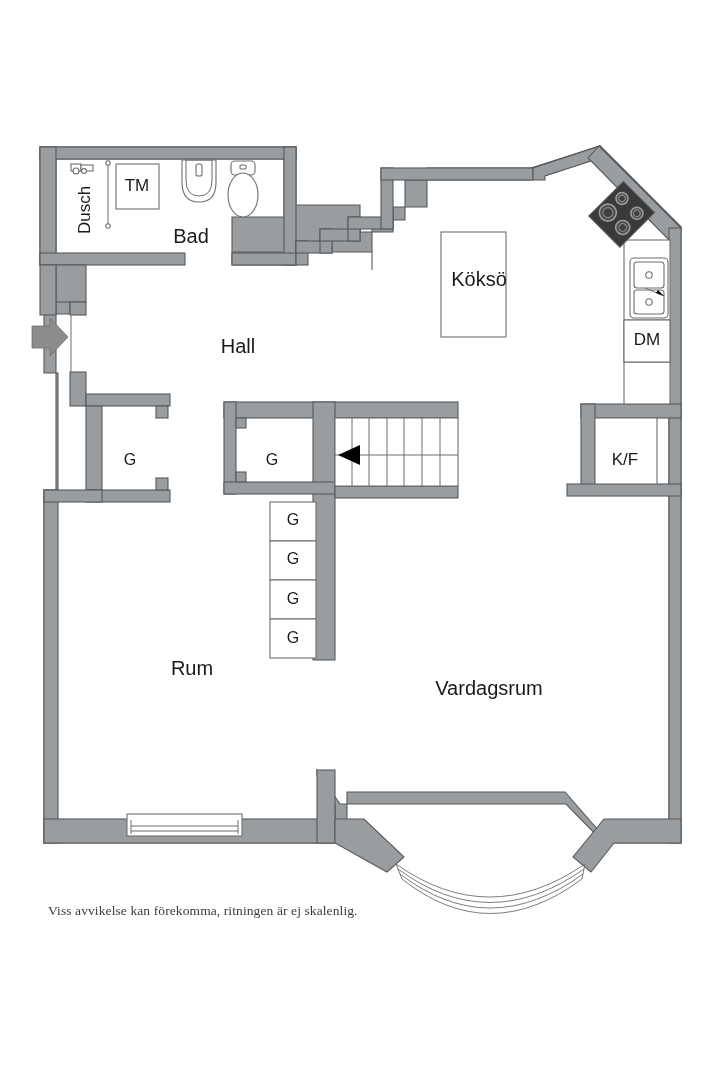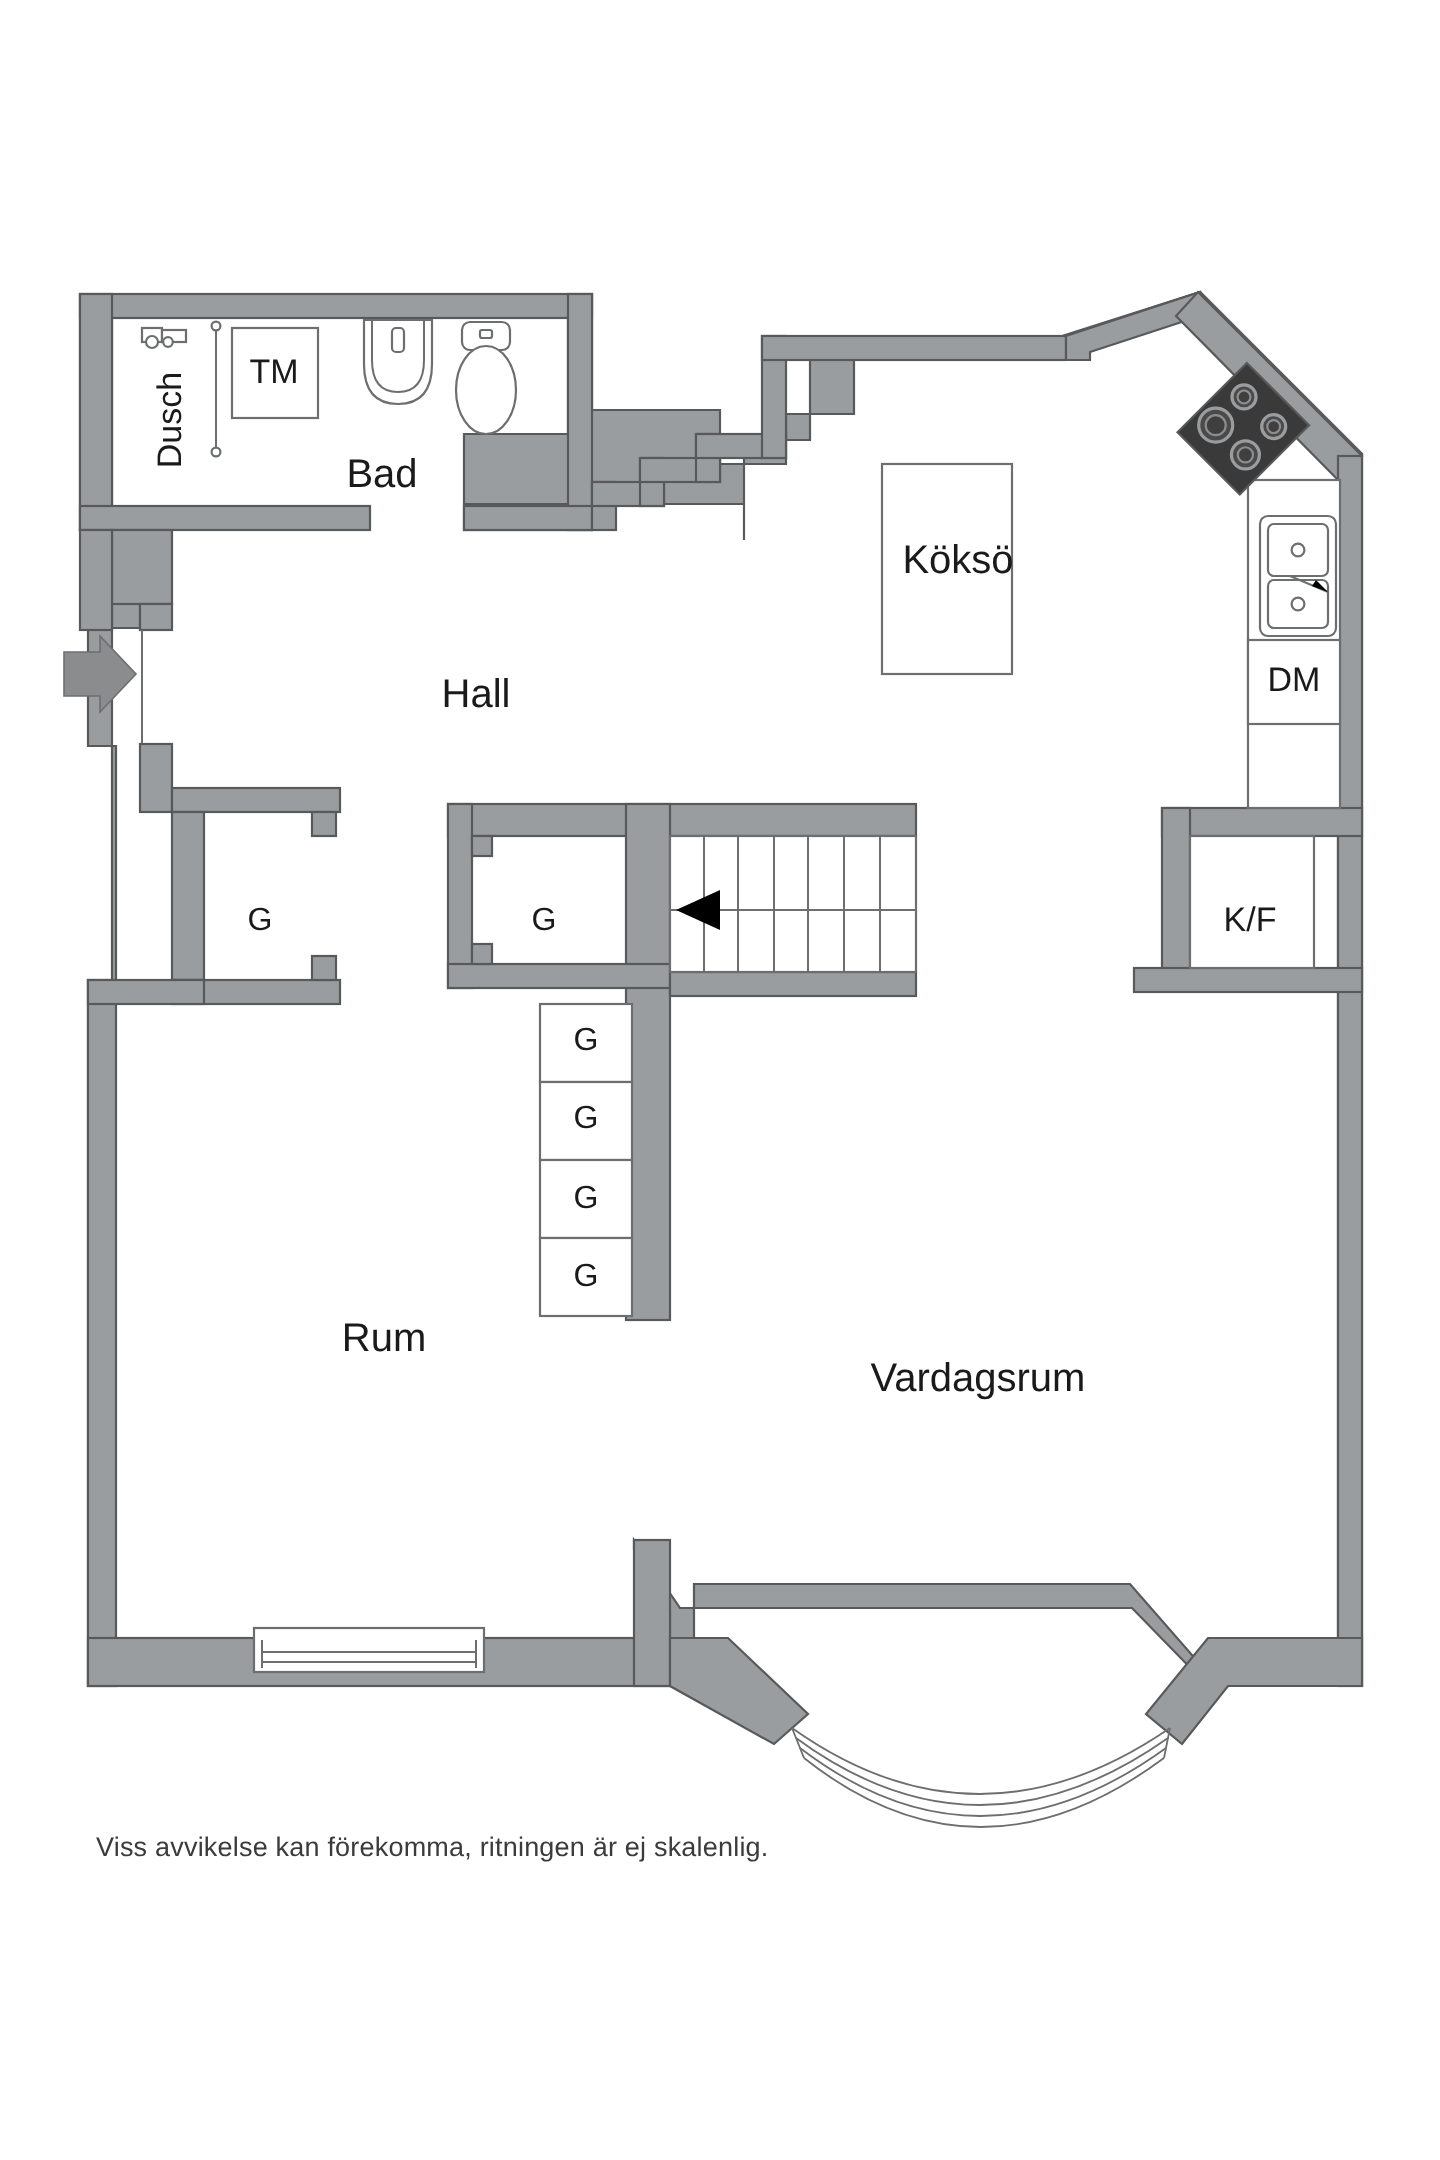"Viss avvikelse kan förekomma, ritningen" .disclaimer { font-family: Liberation Sans, sans-serif -> Liberation Serif, serif; margin-top: 13px -> none }
